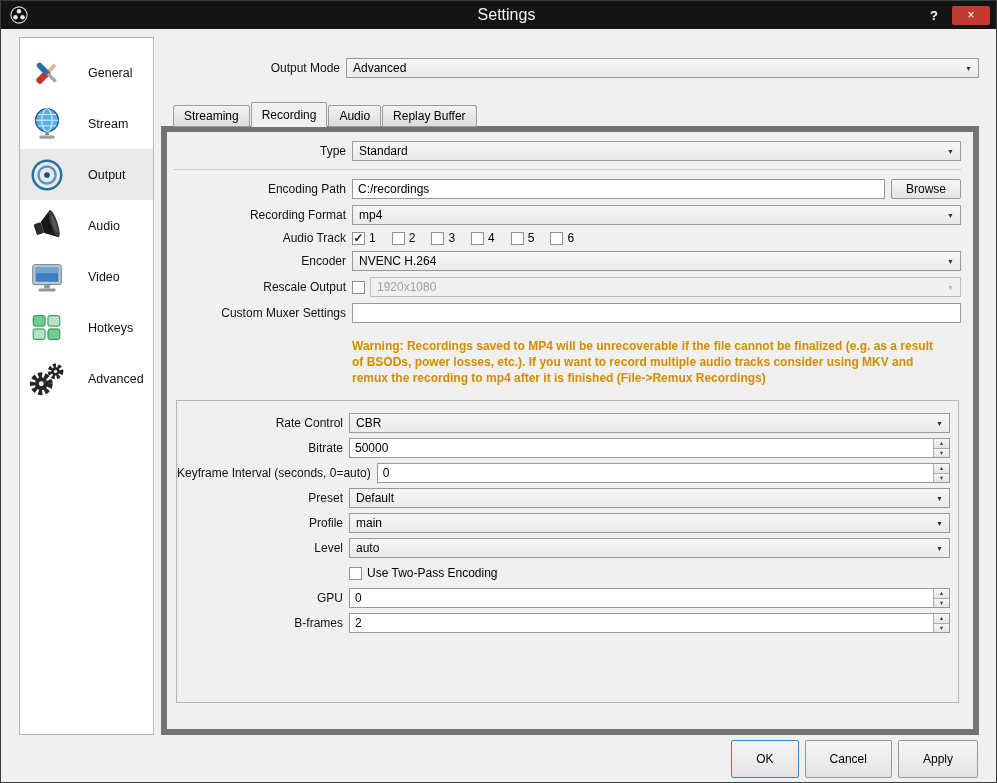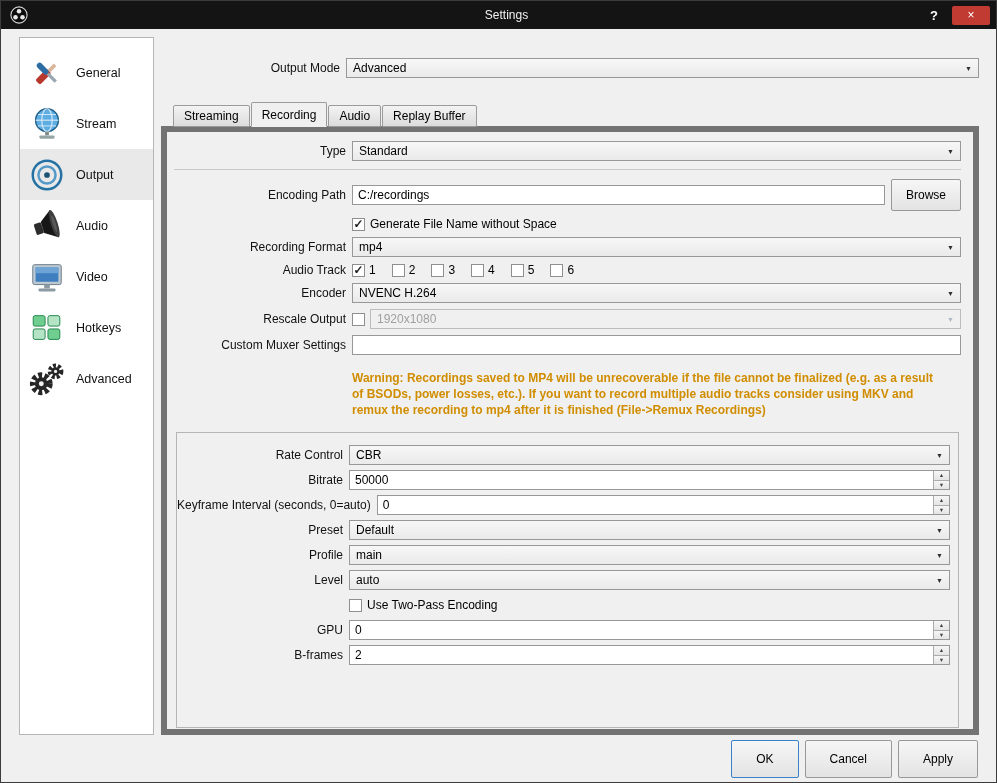"Settings" .title { font-size: 12px -> 16px }
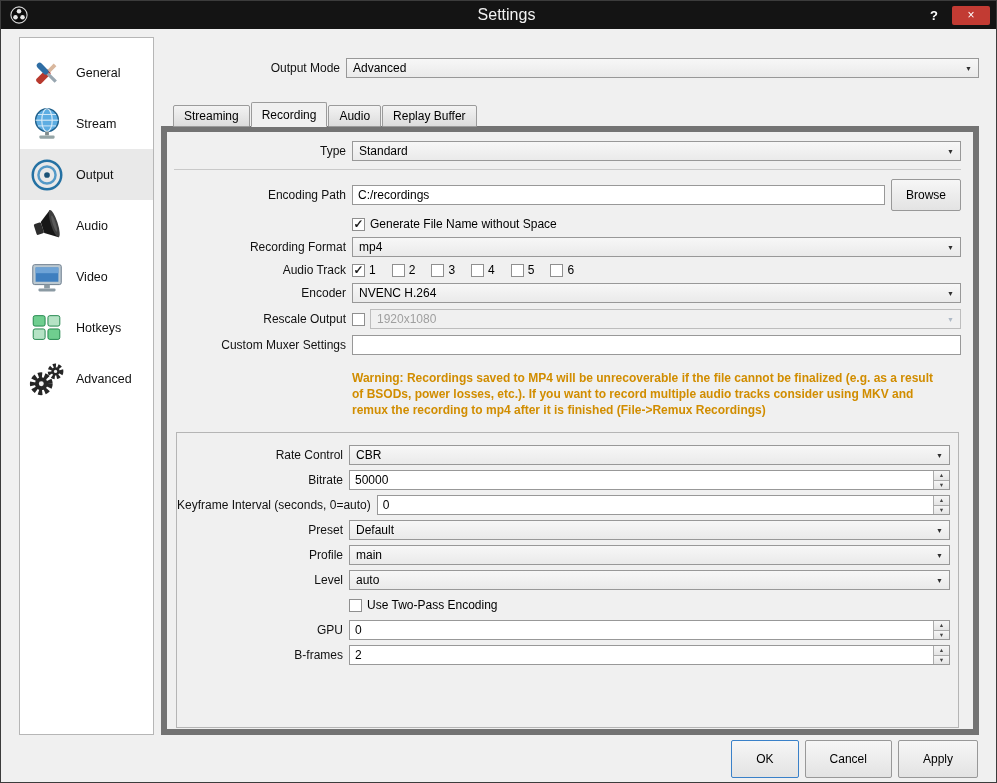"General" .side-item { gap: 9px -> 21px }
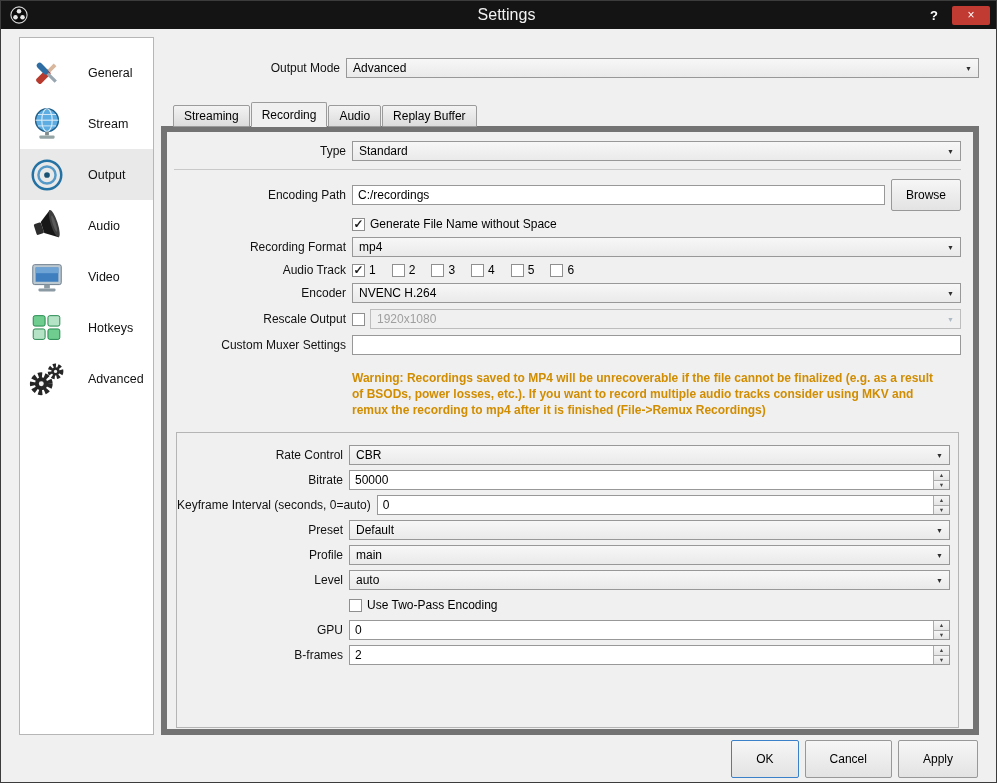"Browse" .btn { height: 32px -> 20px }
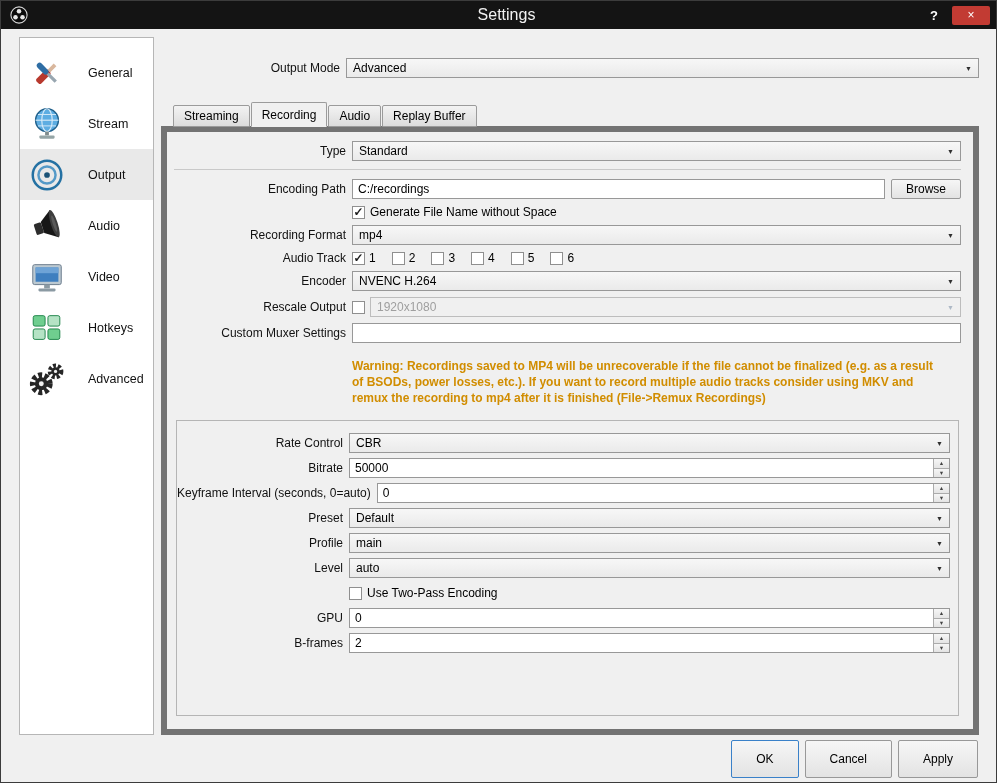"Generate File Name without Space" div.row { html: <div> <span></span> <span>Generate File Name without Space</span> </div> -> none }
